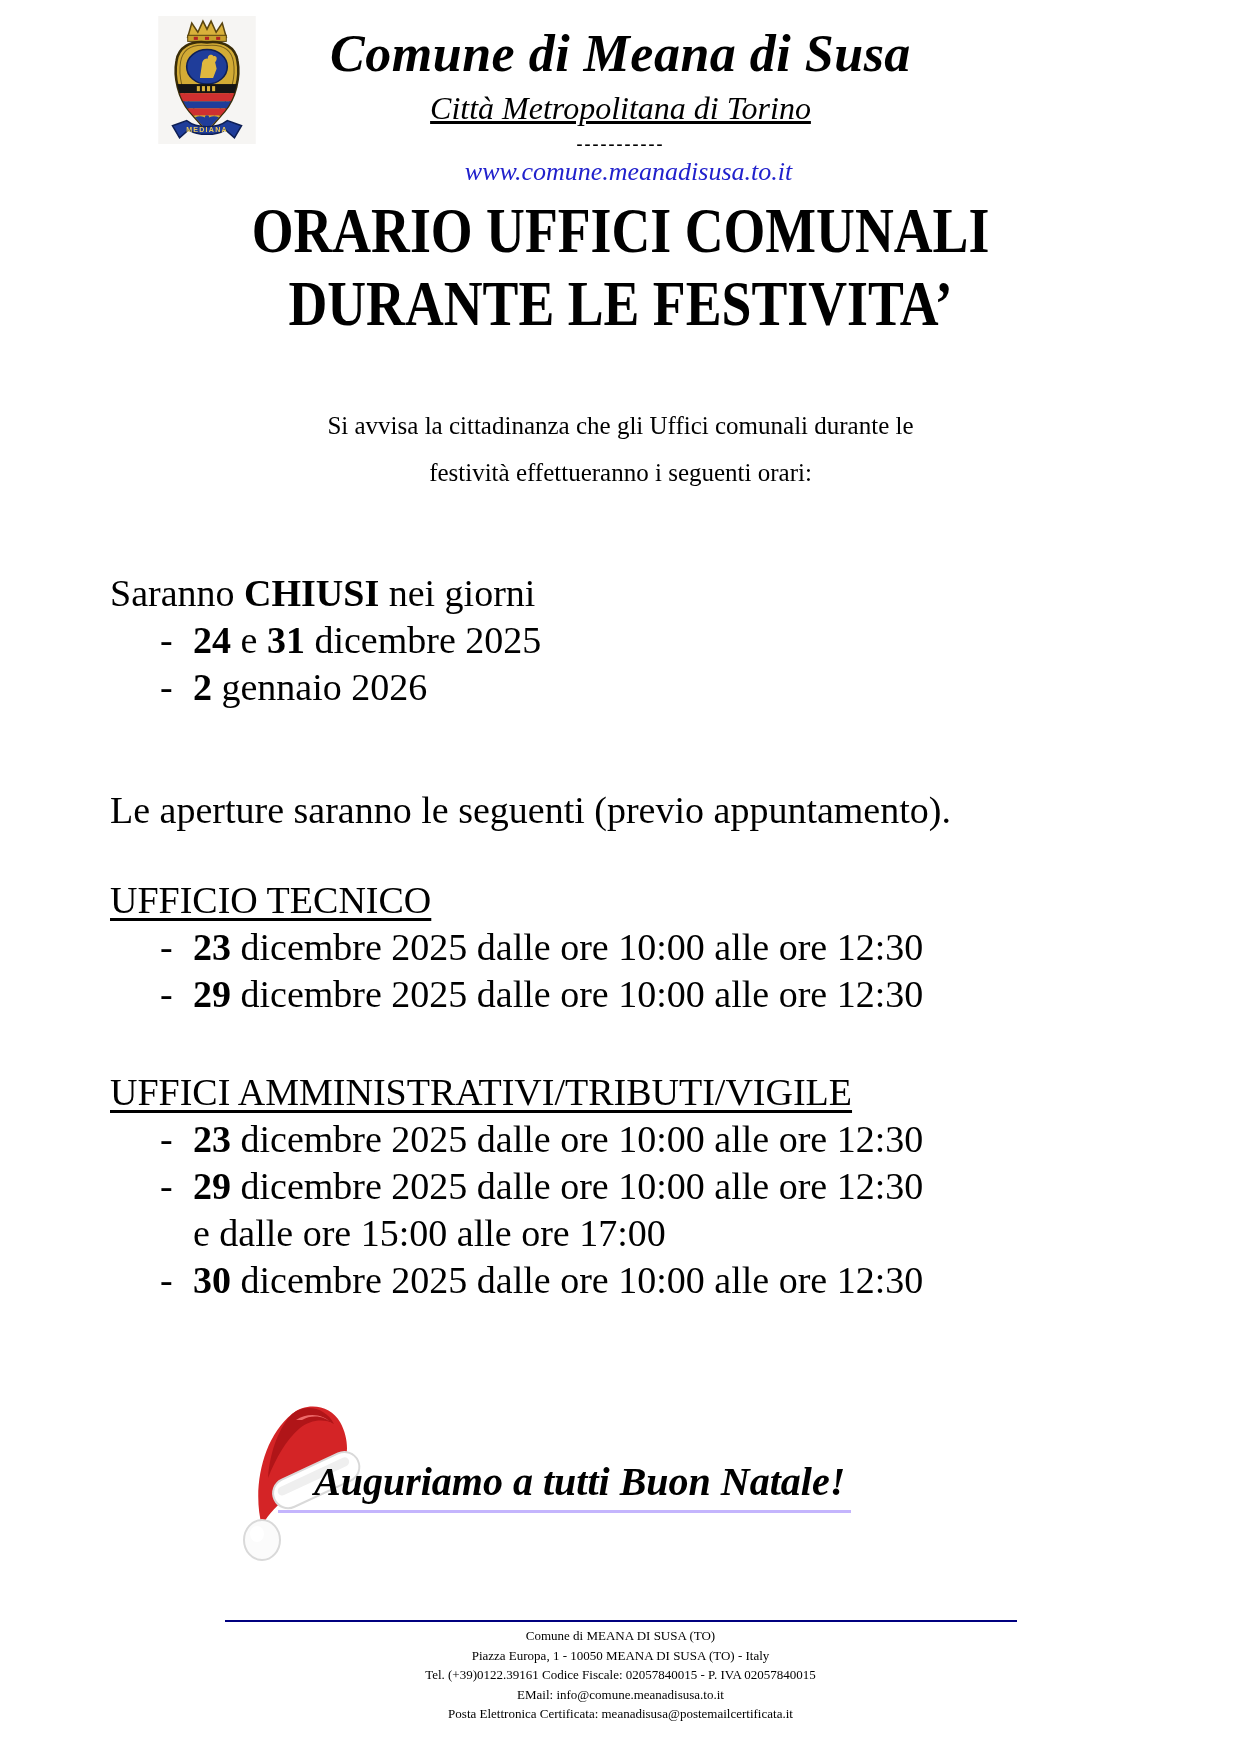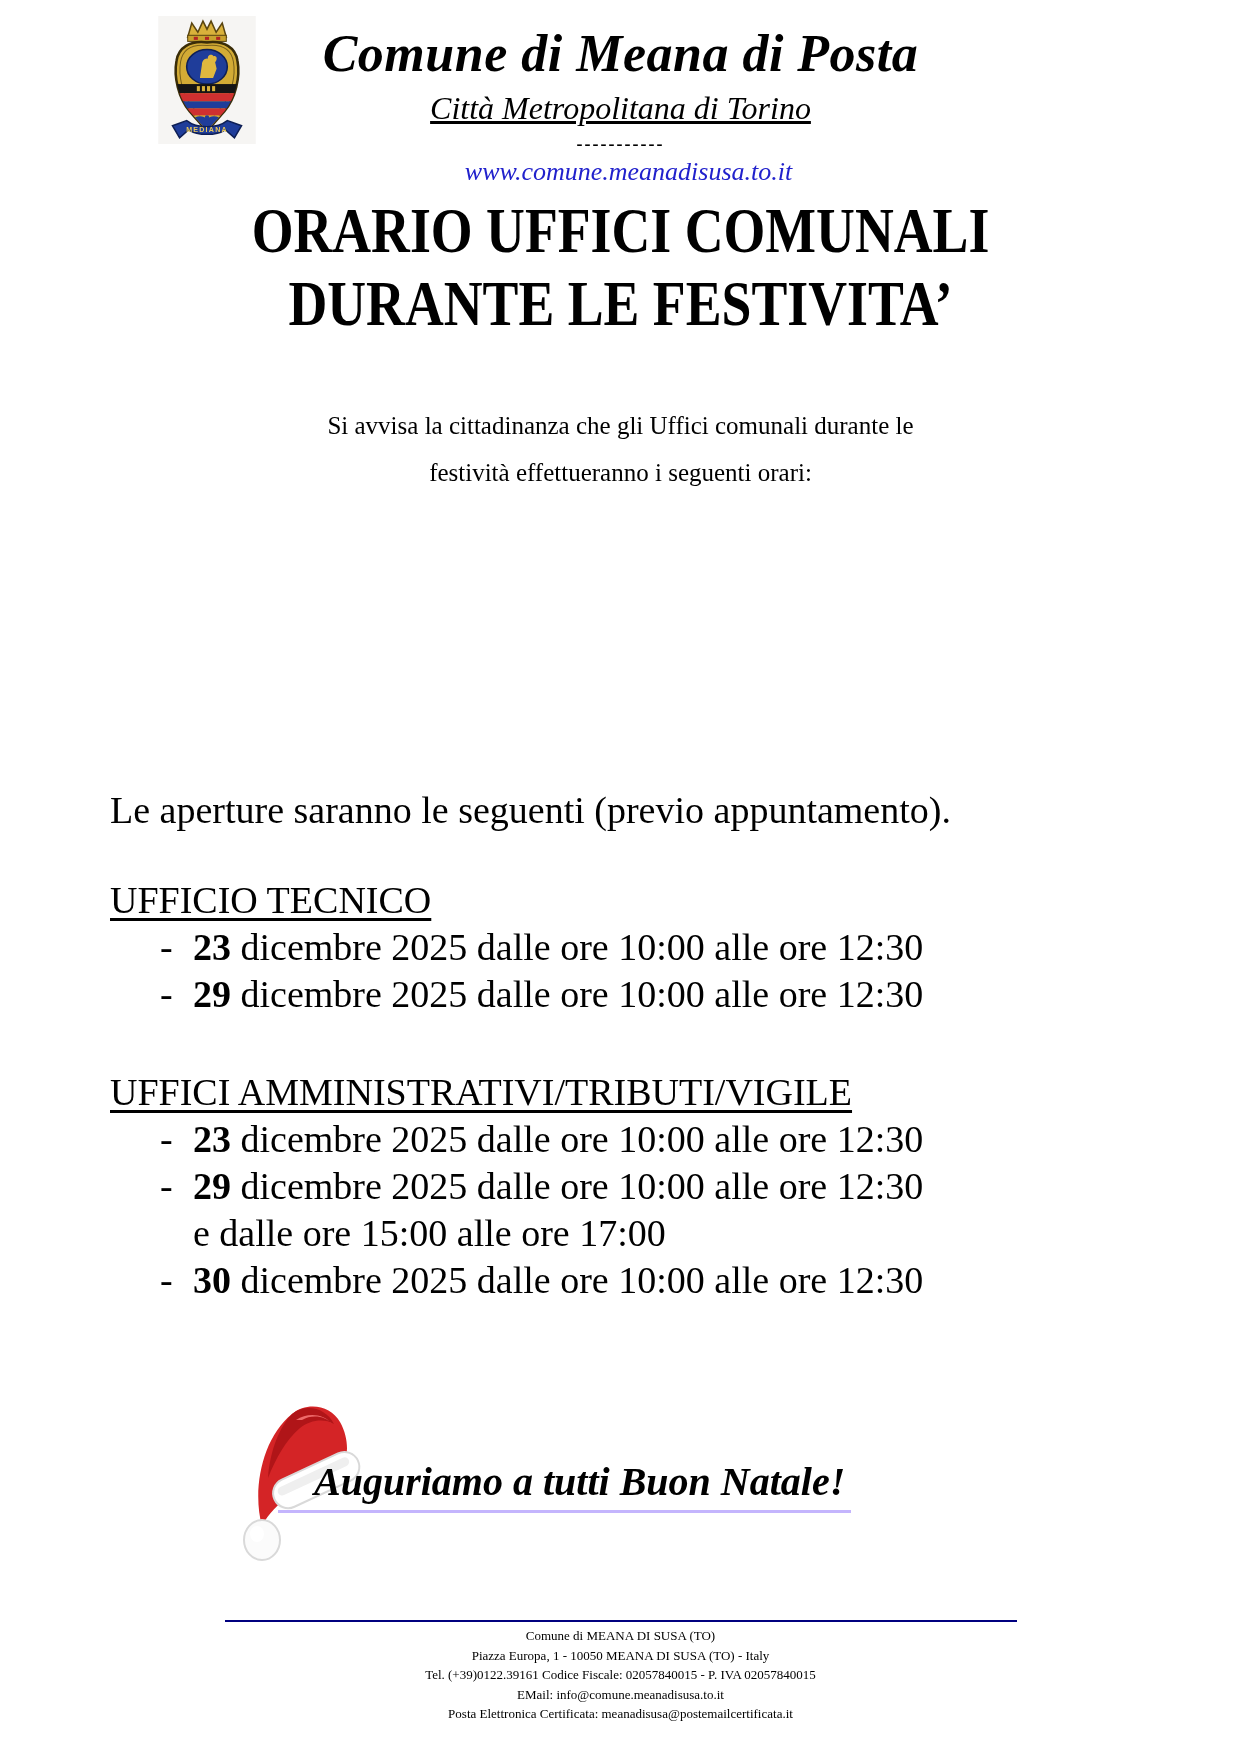"Comune di Meana di Posta" div.org-name { text: Posta -> Susa }
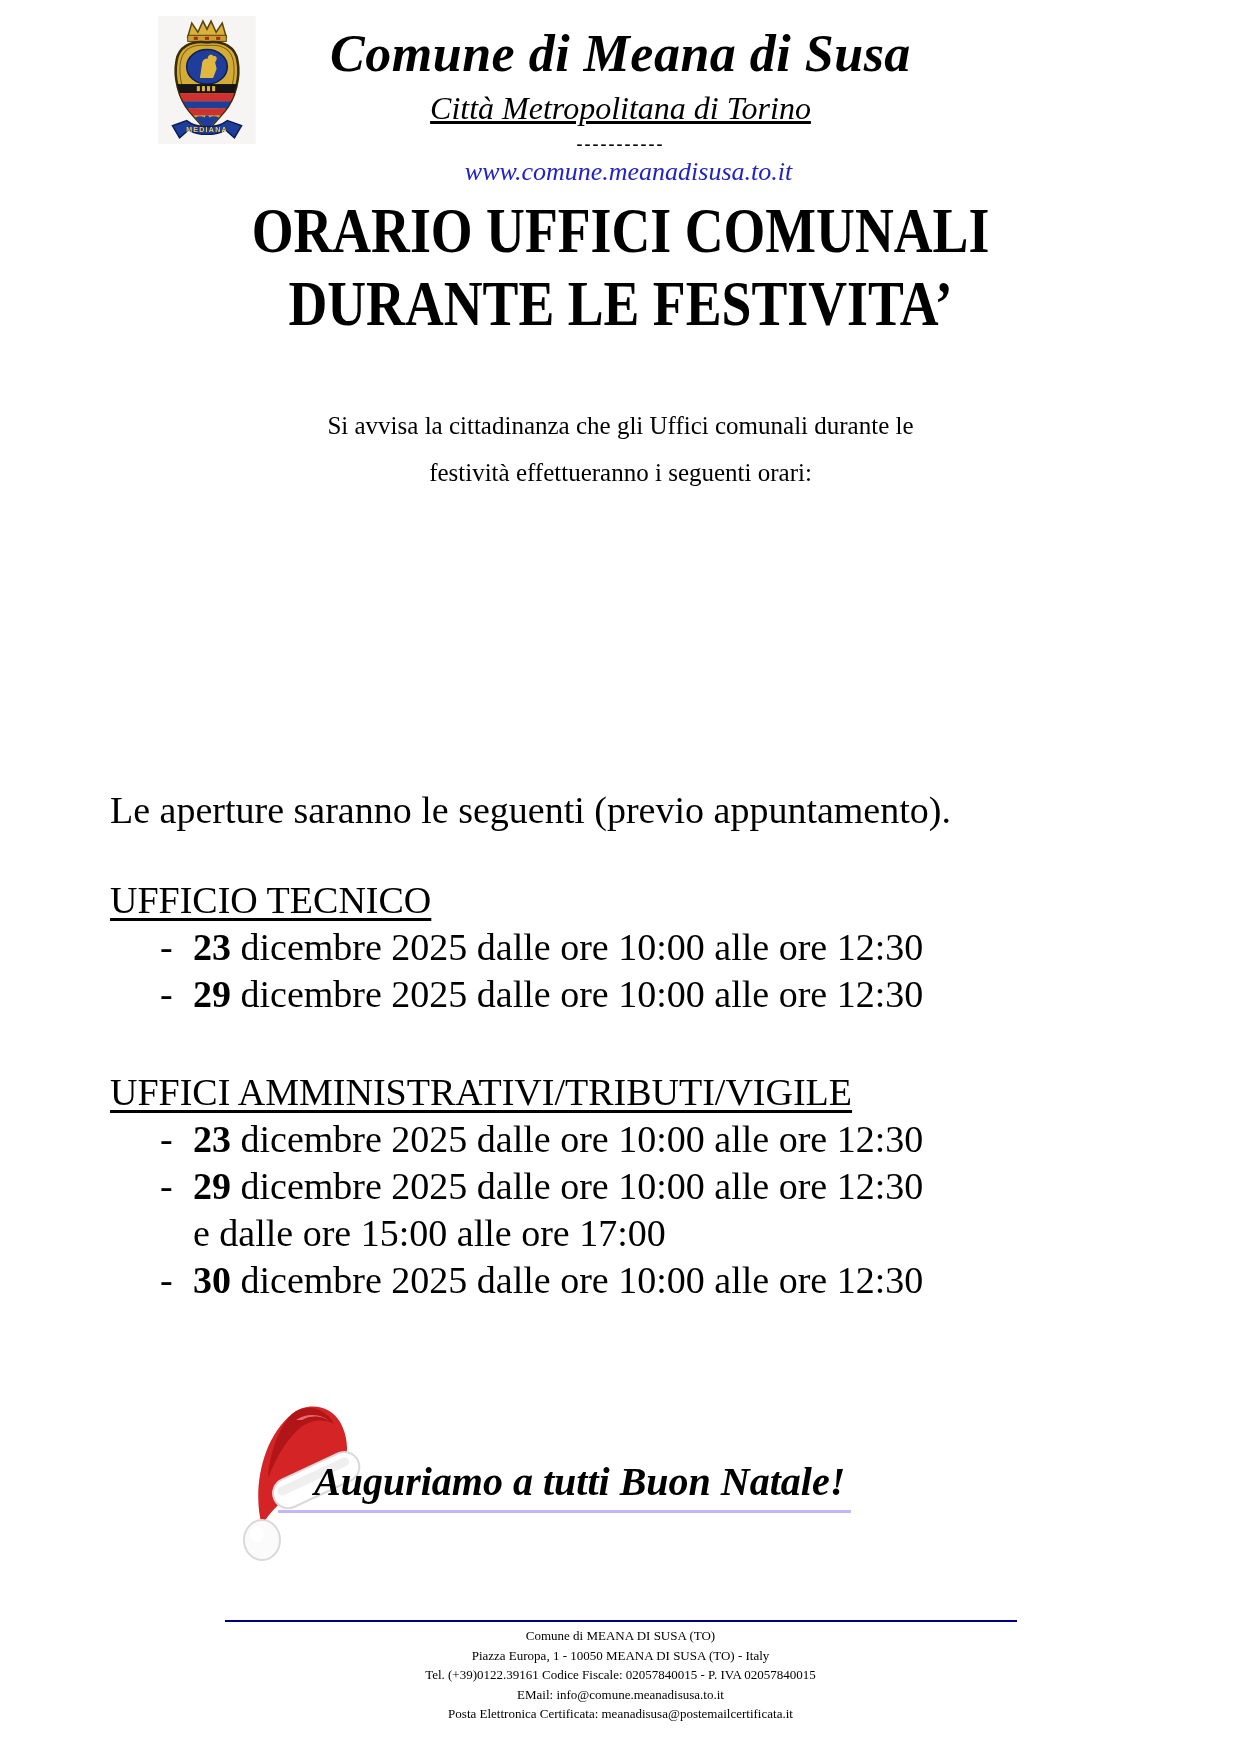"Saranno CHIUSI nei giorni" div.block { html: none -> <div> <div><span>Saranno </span><b>CHIUSI</b><span> nei giorni</span></div> <div><span>-</span><b>24</b><span> e </span><b>31</b><span> dicembre 2025</span></div> <div><span>-</span><b>2</b><span> gennaio 2026</span><b></b><span></span></div> </div> }
